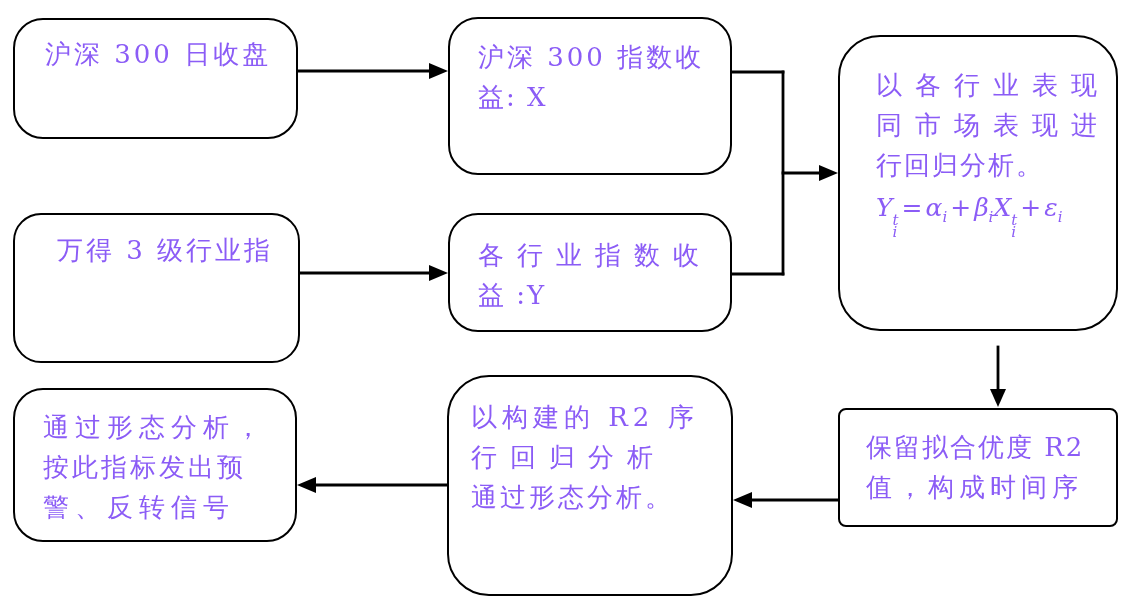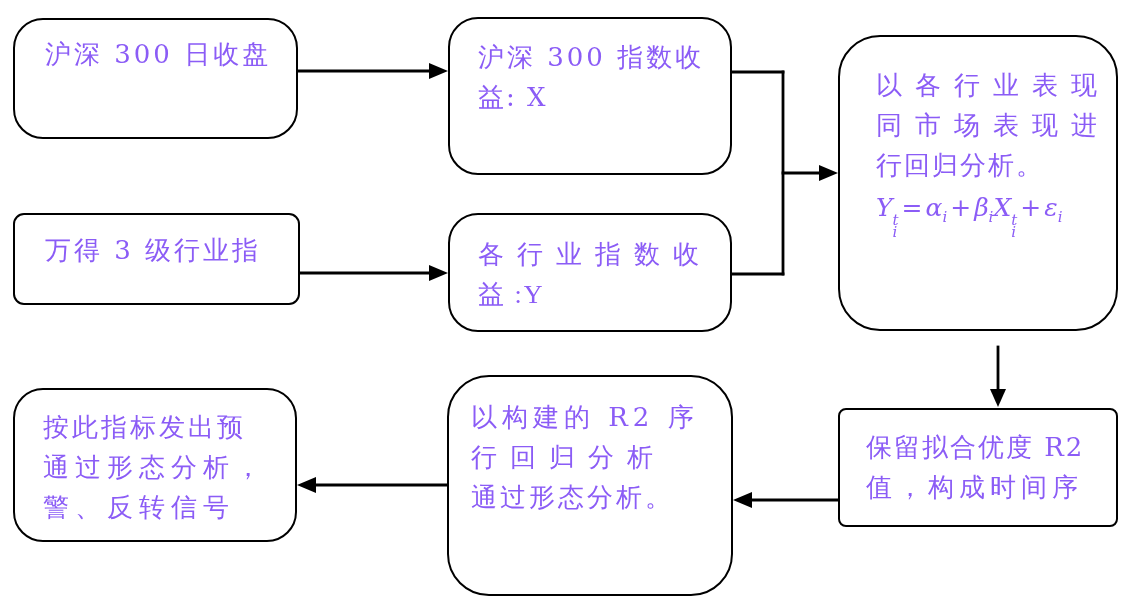"万得 3 级行业指" .nd { border-radius: 11px -> 28px; height: 92px -> 150px; padding: 15px 0 0 30px -> 15px 0 0 42px }
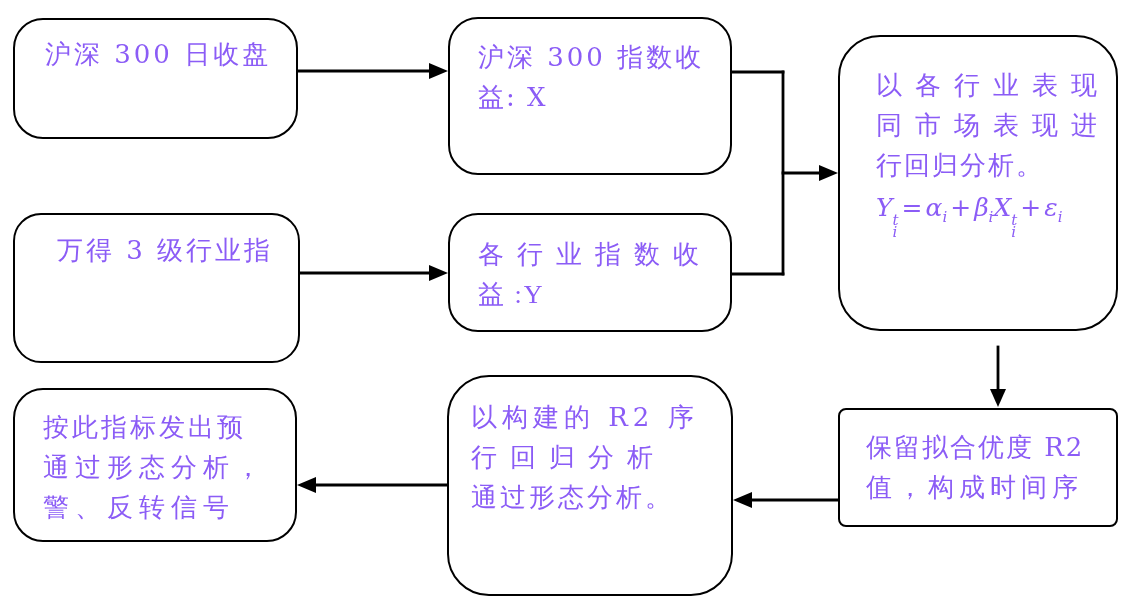"各行业指数收" .ne { font-family: Liberation Serif, serif -> none }
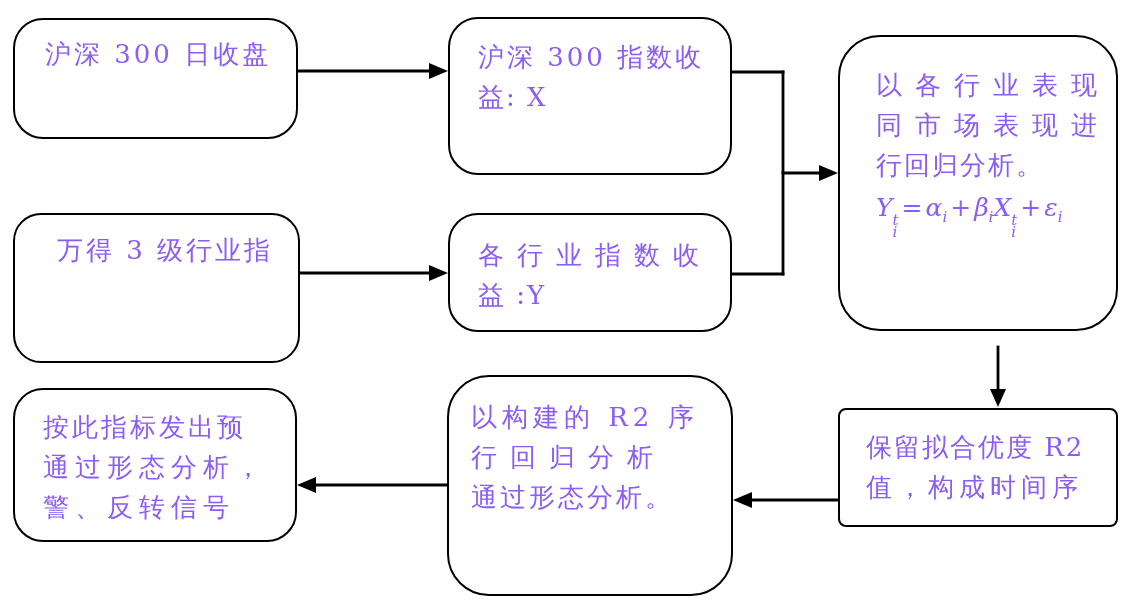"按此指标发出预" div.bline { order: before "通过形态分析，" -> after "通过形态分析，" }
